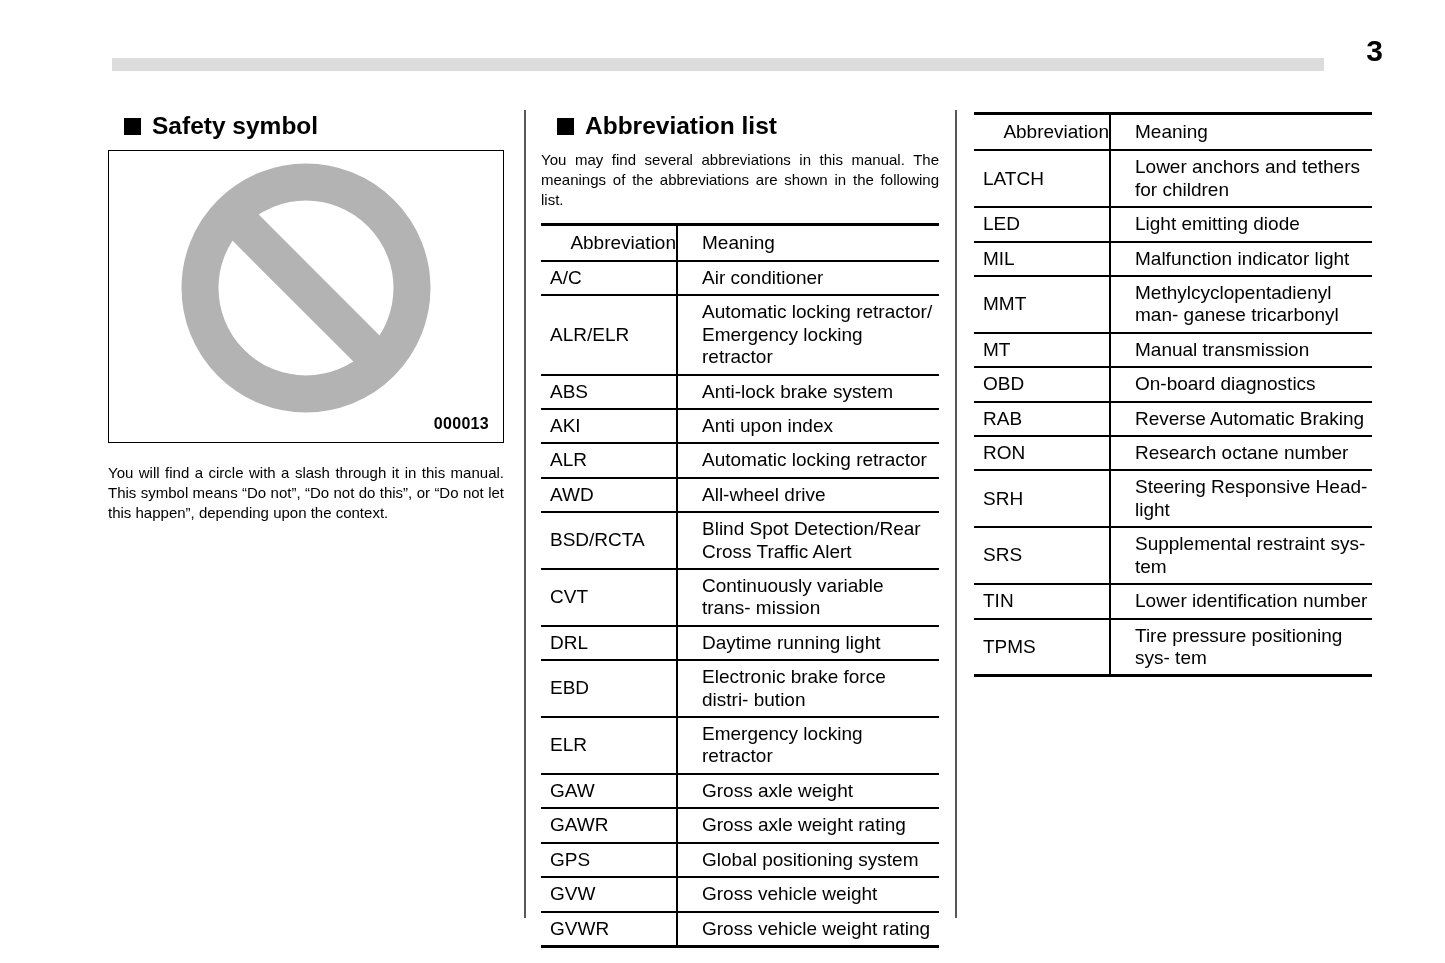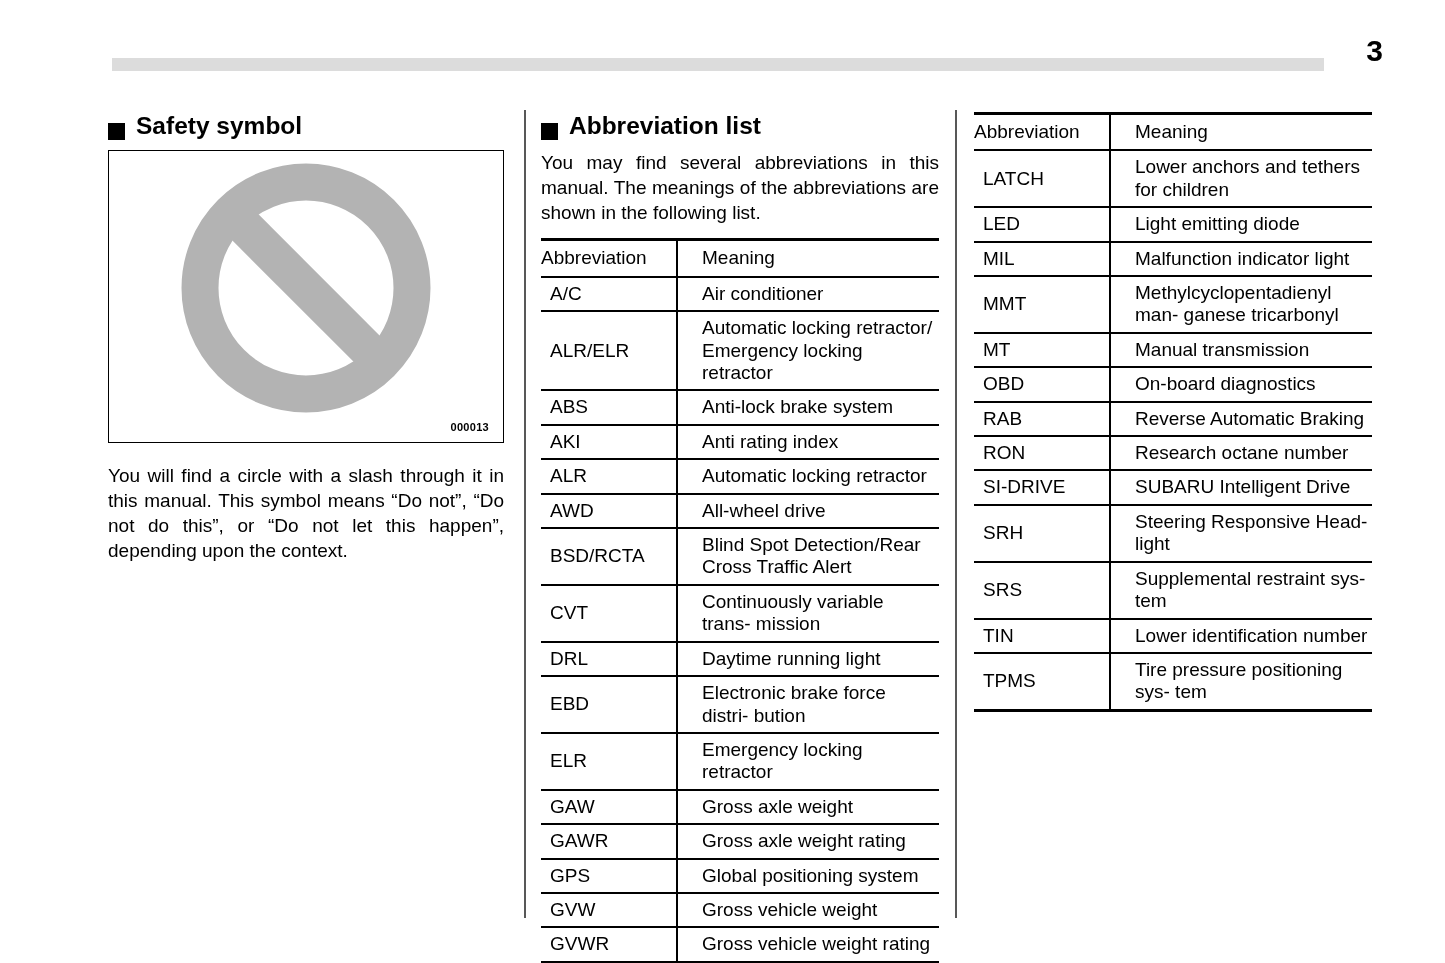"Safety symbol" .section-heading { align-items: flex-end -> center; margin: 0 0 10px 0 -> 0 0 10px 16px }
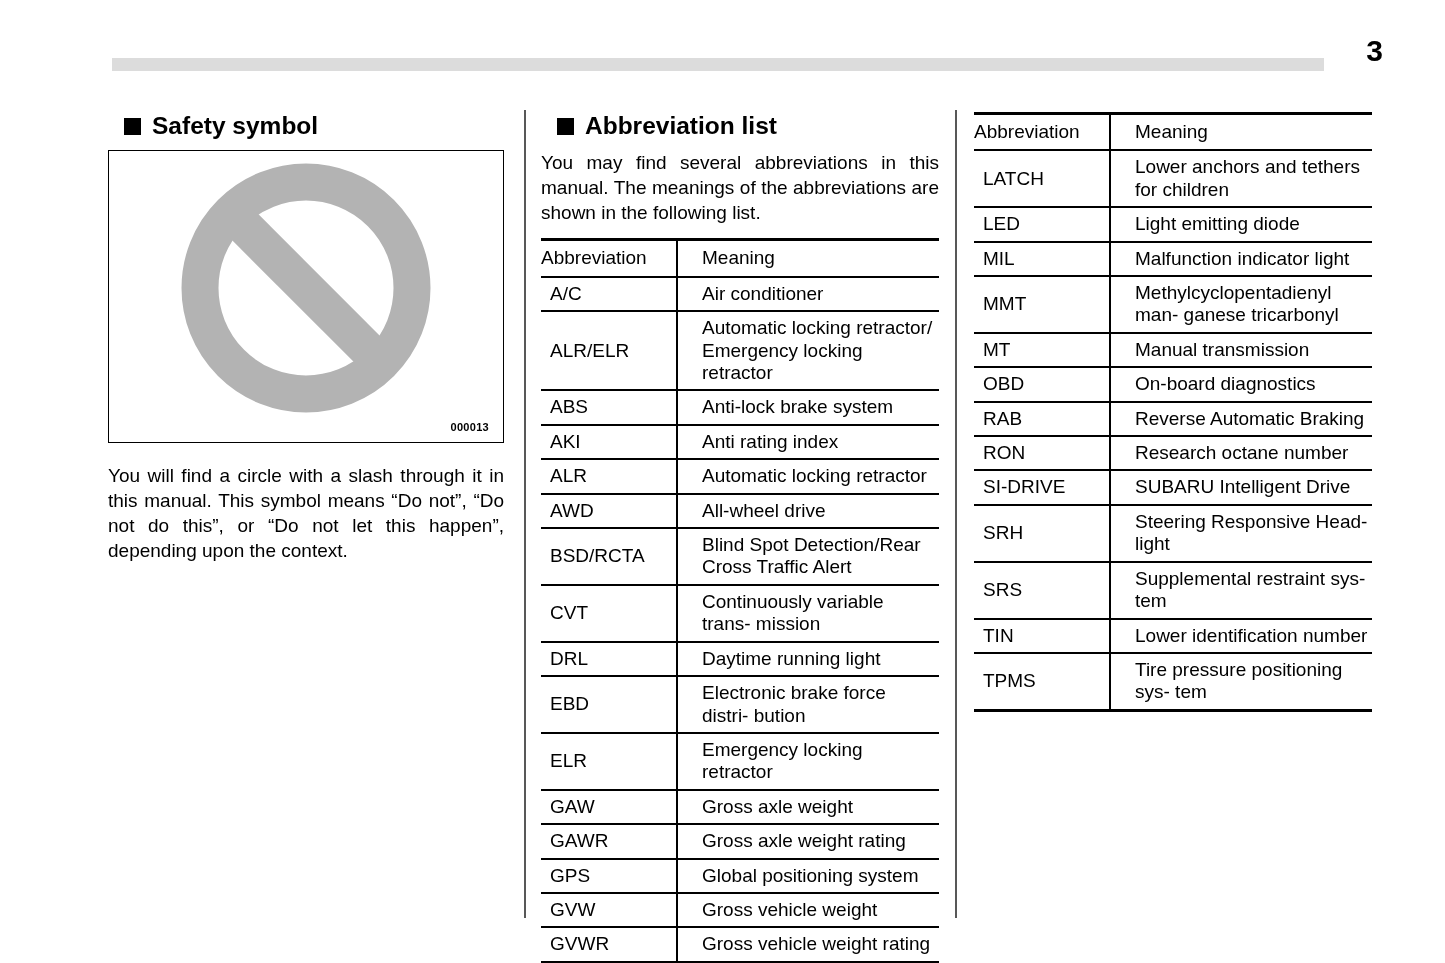"Abbreviation" .abbr-table thead .c-abbr { text-align: left -> right }
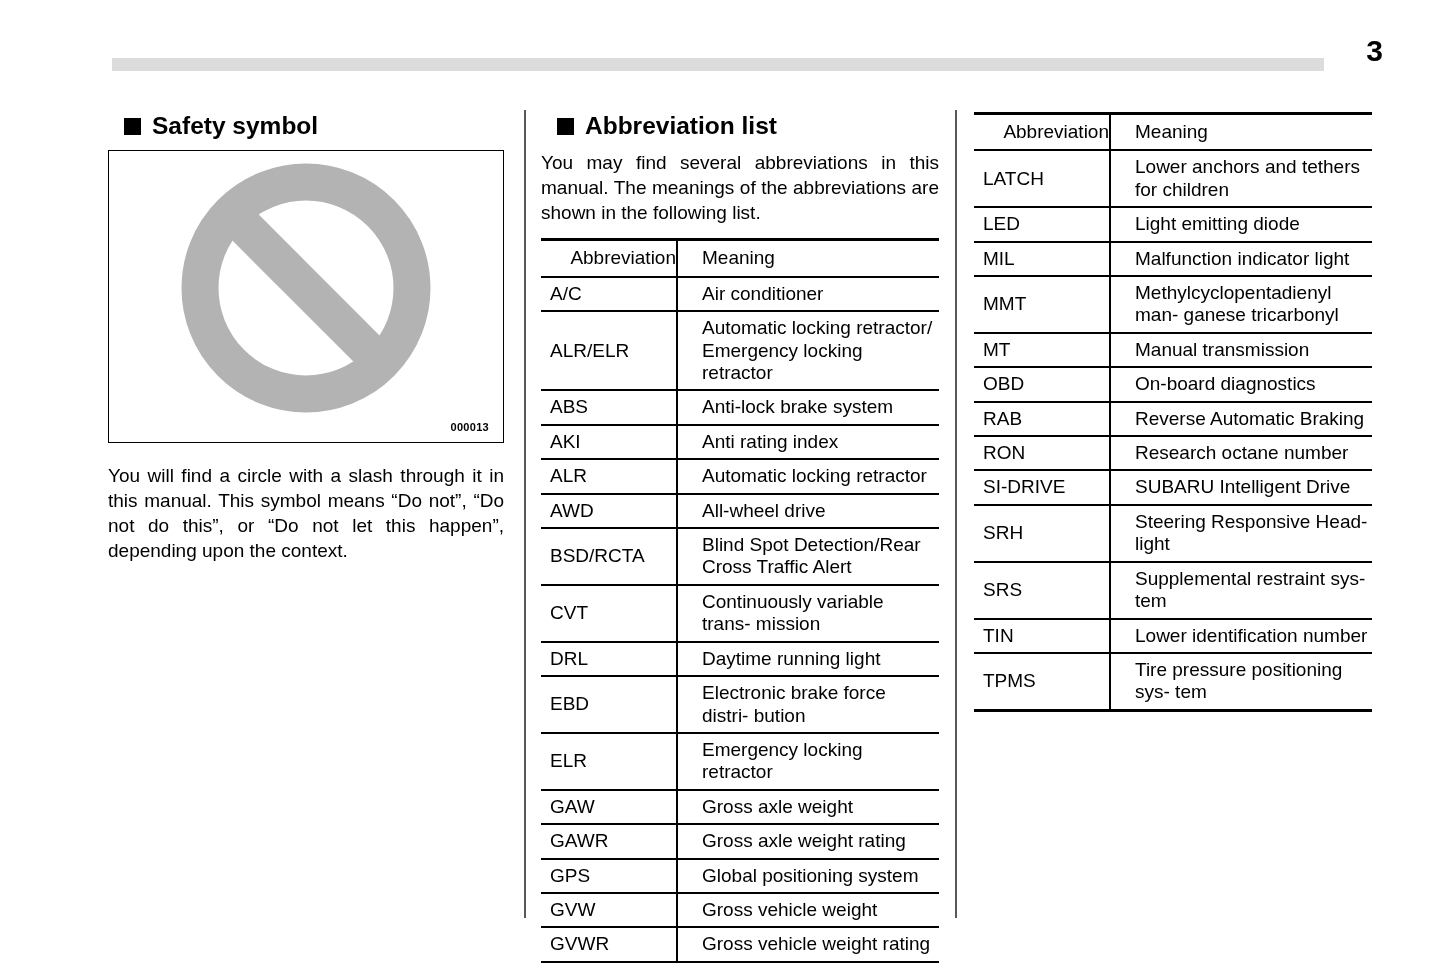"You may find several abbreviations" .body-text { font-size: 19px -> 15px }
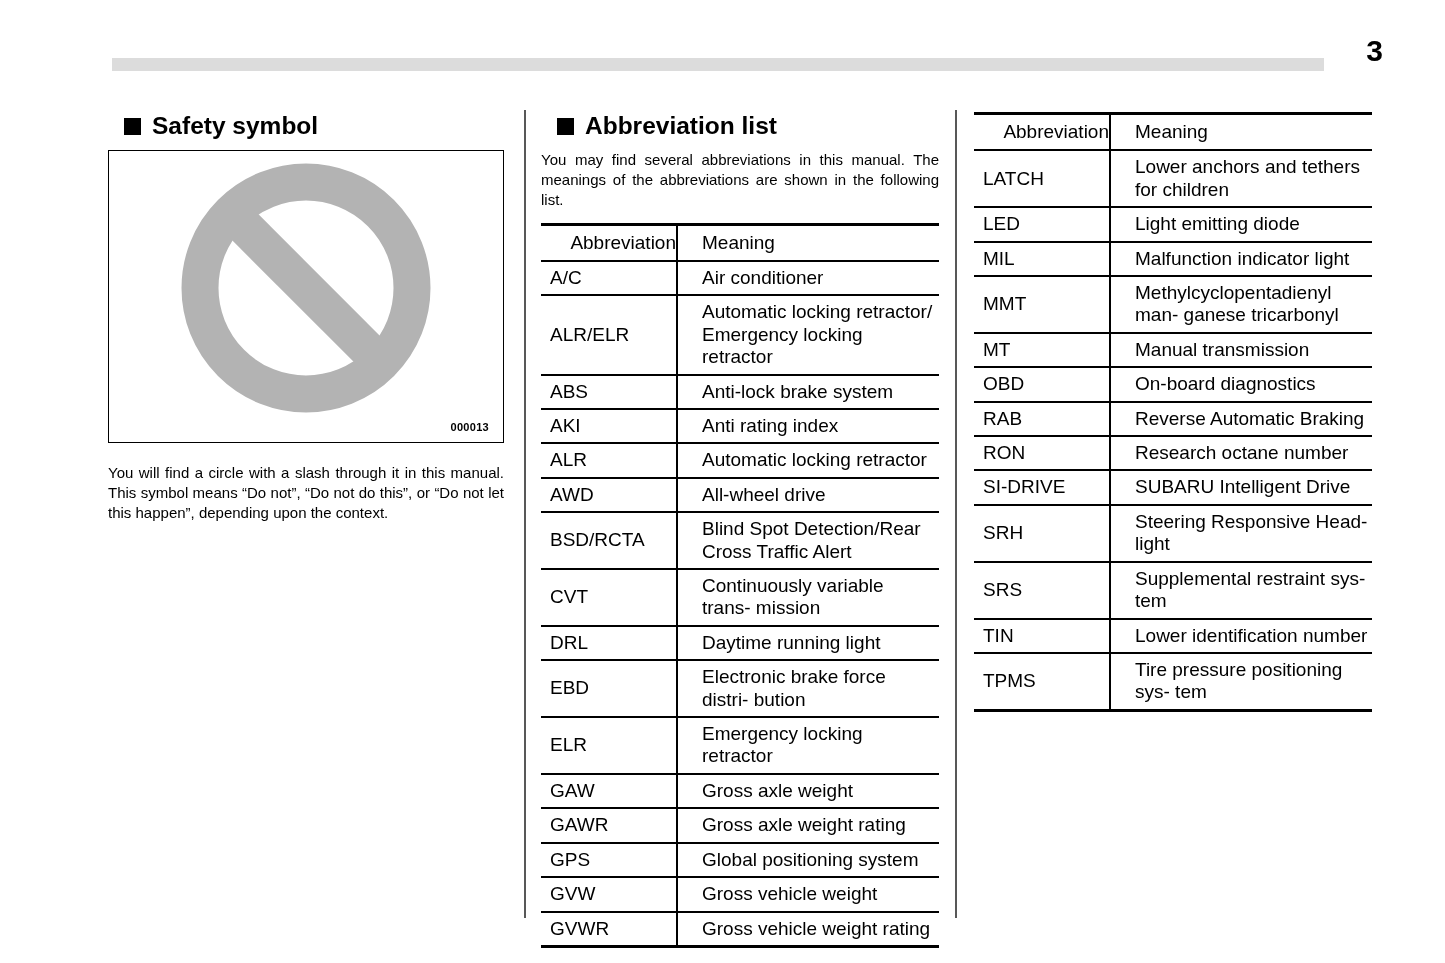"000013" .figure-code { font-size: 11px -> 16px }
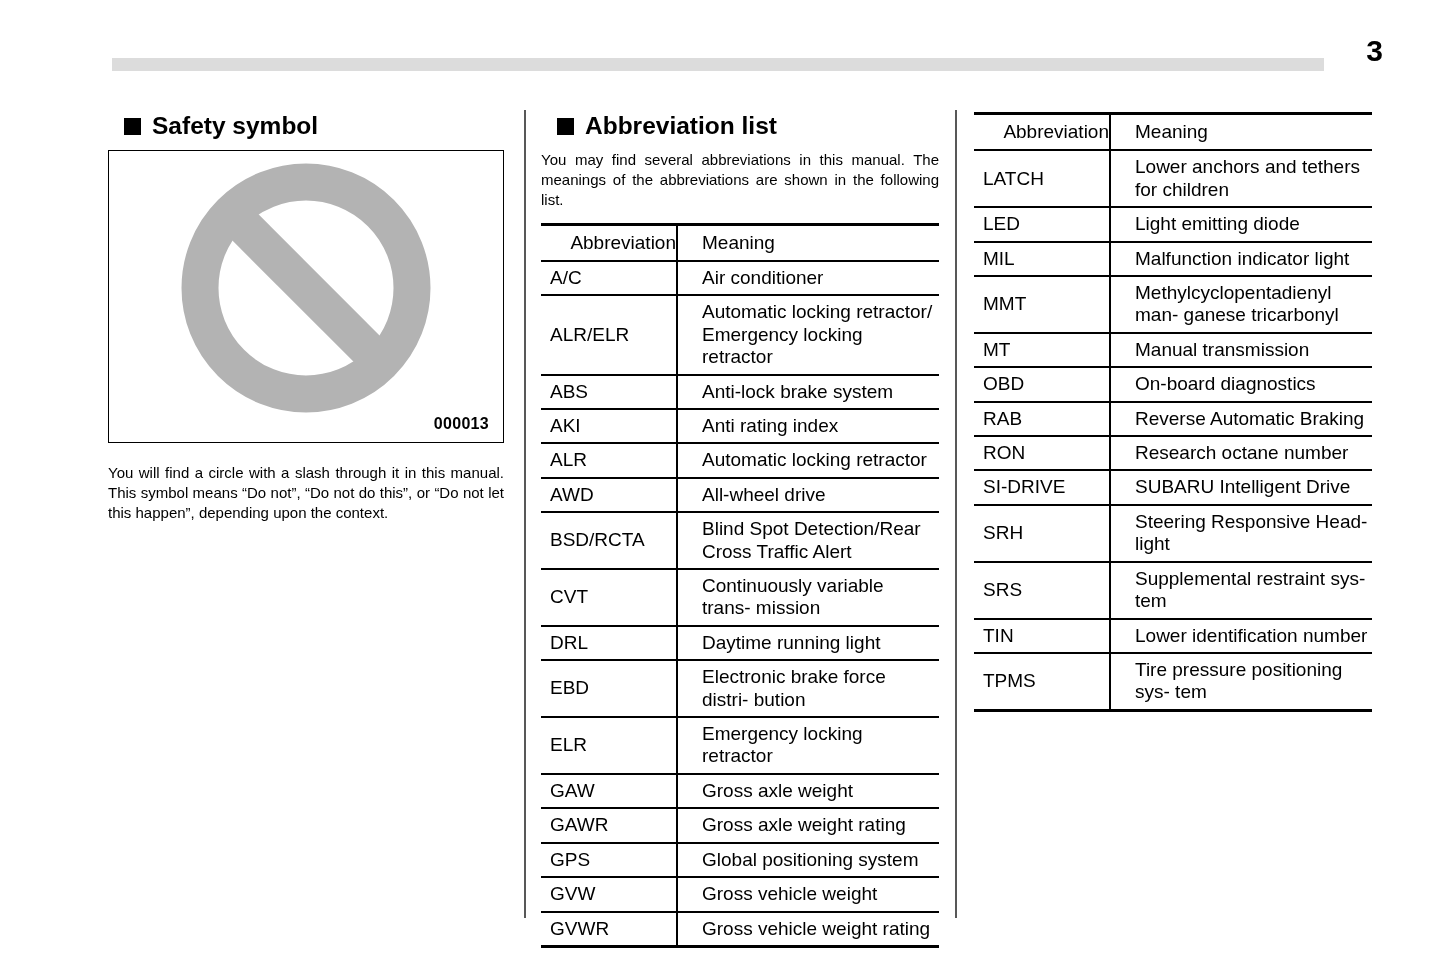"Anti rating index" td.c-mean { text: rating -> upon }
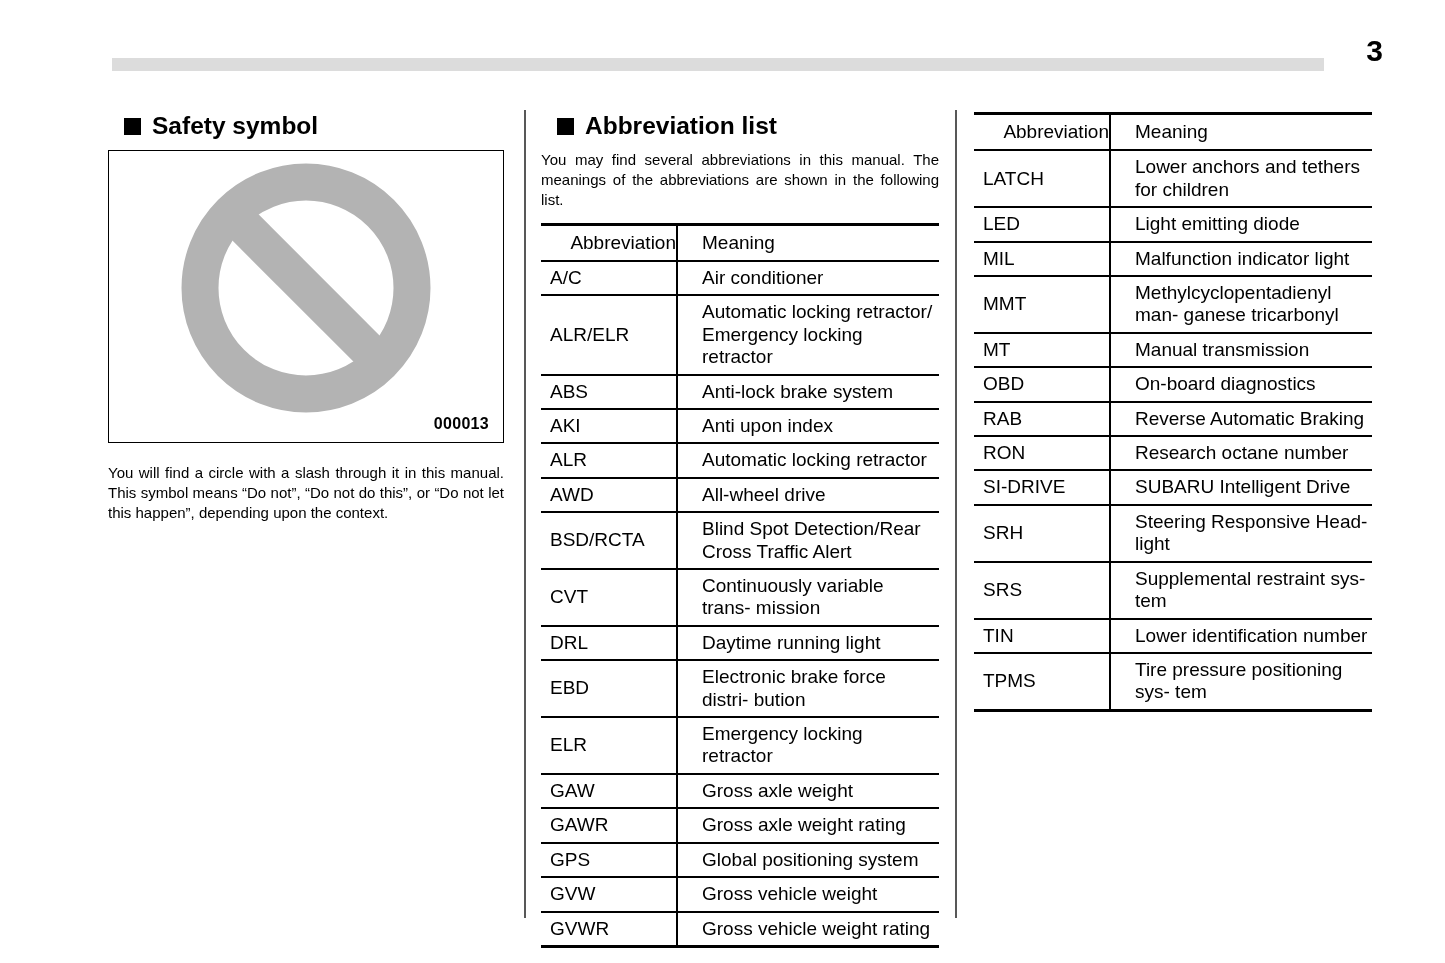"SI-DRIVE" tr { html: <tr> <td>SI-DRIVE</td> <td>SUBARU Intelligent Drive</td> </tr> -> none }
